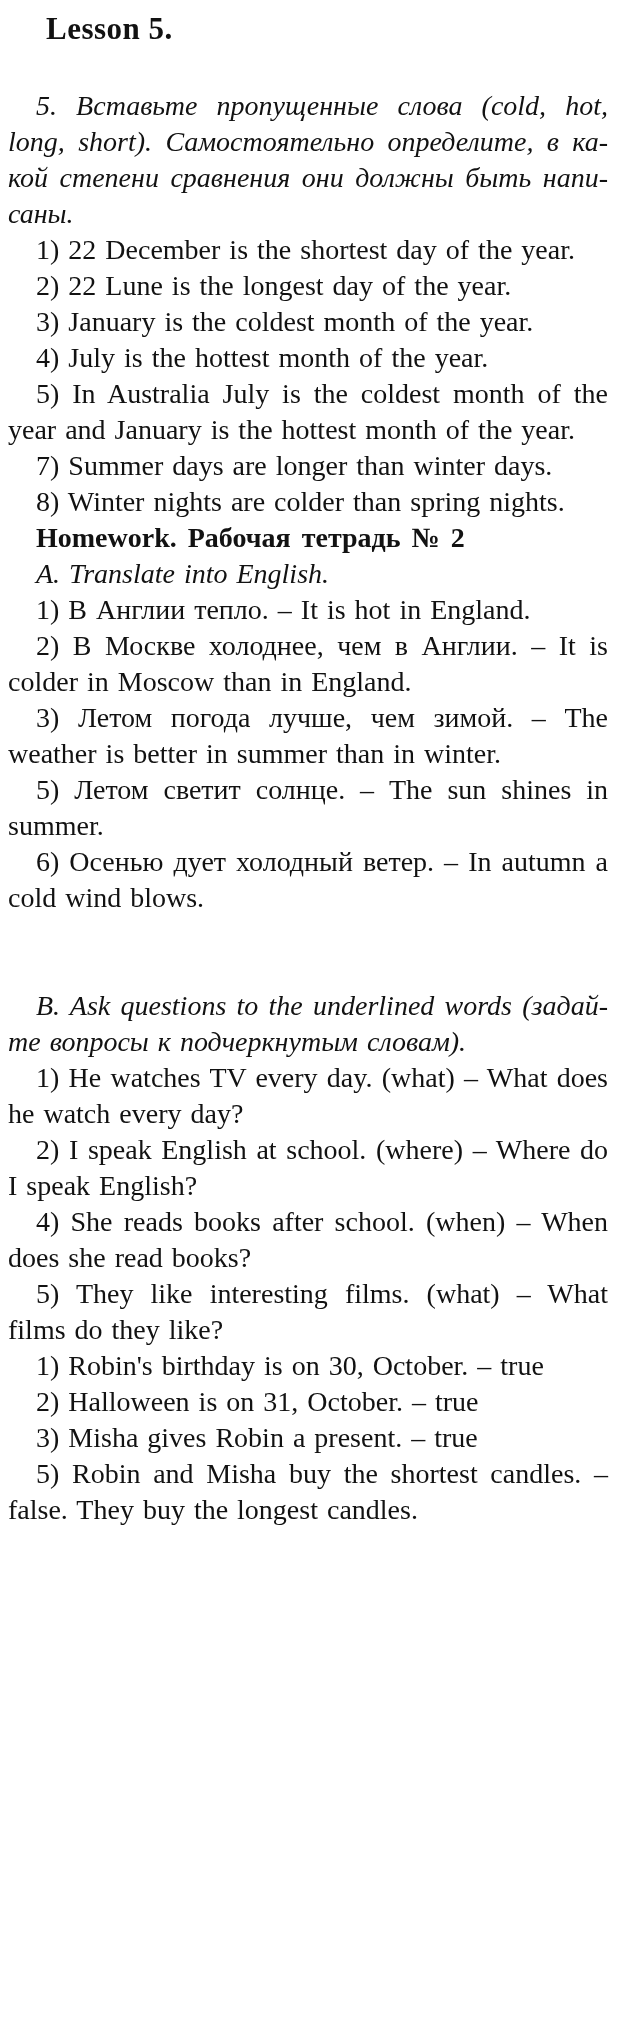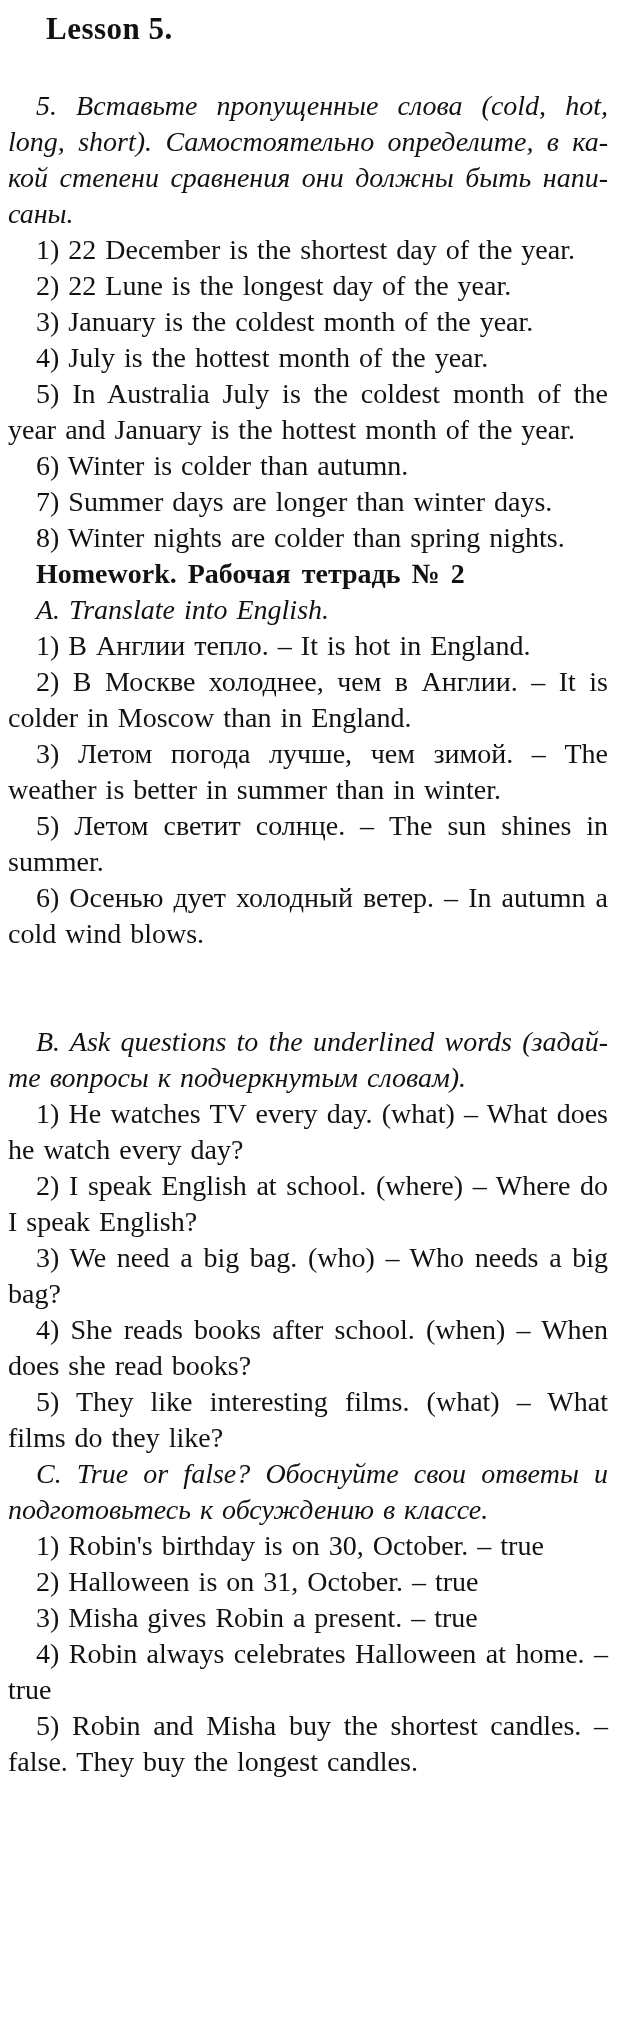"6) Winter is colder than" p { html: <p>6) Winter is colder than autumn.</p> -> none }
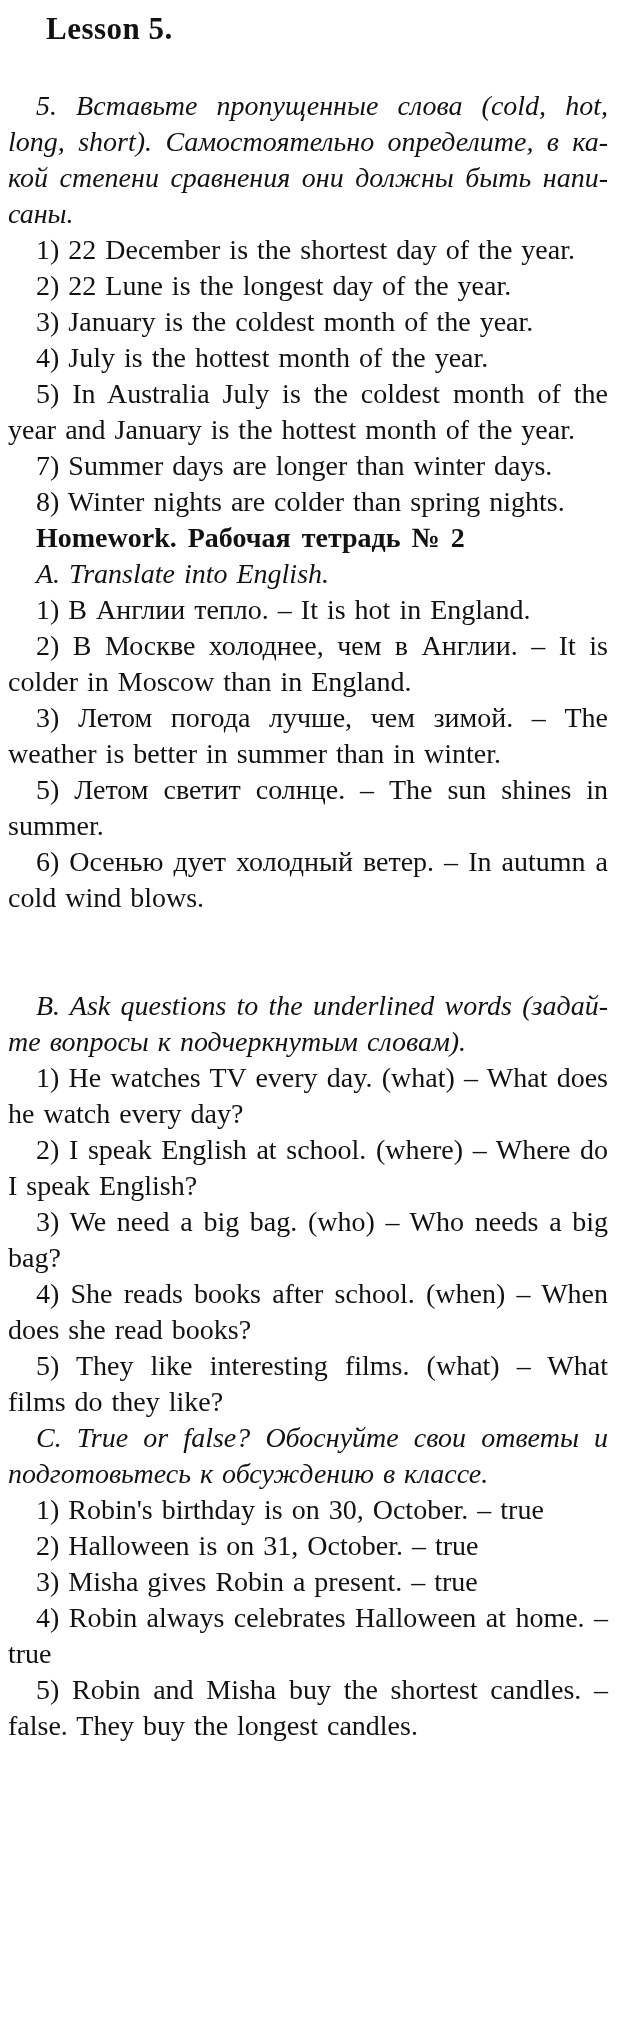"3) We need a big" p { html: <p>3) We need a big bag. (who) – Who needs a big bag?</p> -> none }
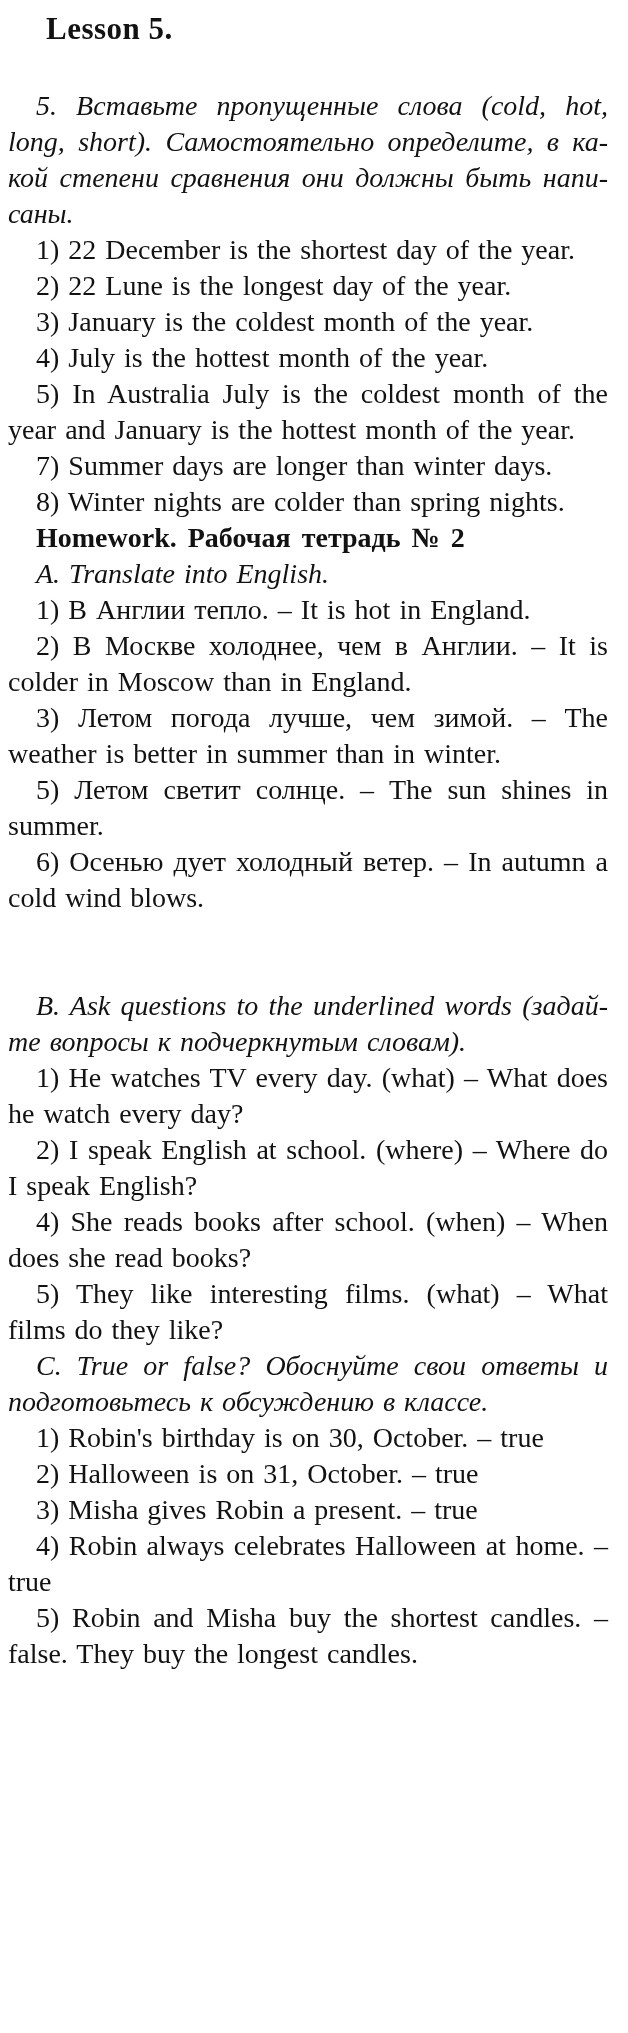"C. True or false? Обоснуйте" p.sub-heading { html: <p>C. True or false? Обоснуйте свои ответы и подготовьтесь к обсуждению в классе.</p> -> none }
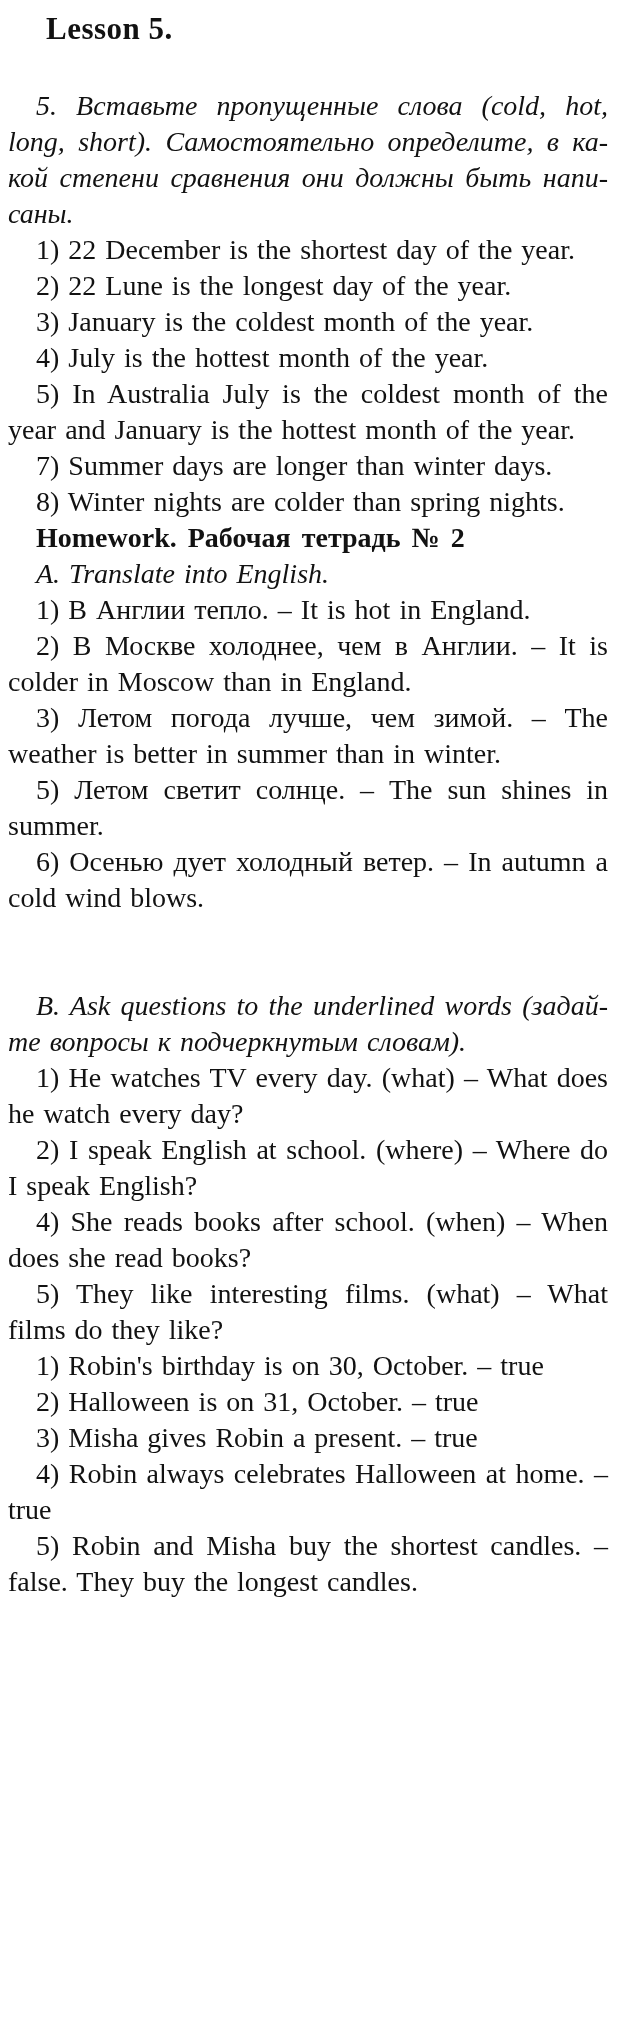"4) Robin always celebrates Halloween" p { html: <p>4) Robin always celebrates Halloween at home. – true</p> -> none }
